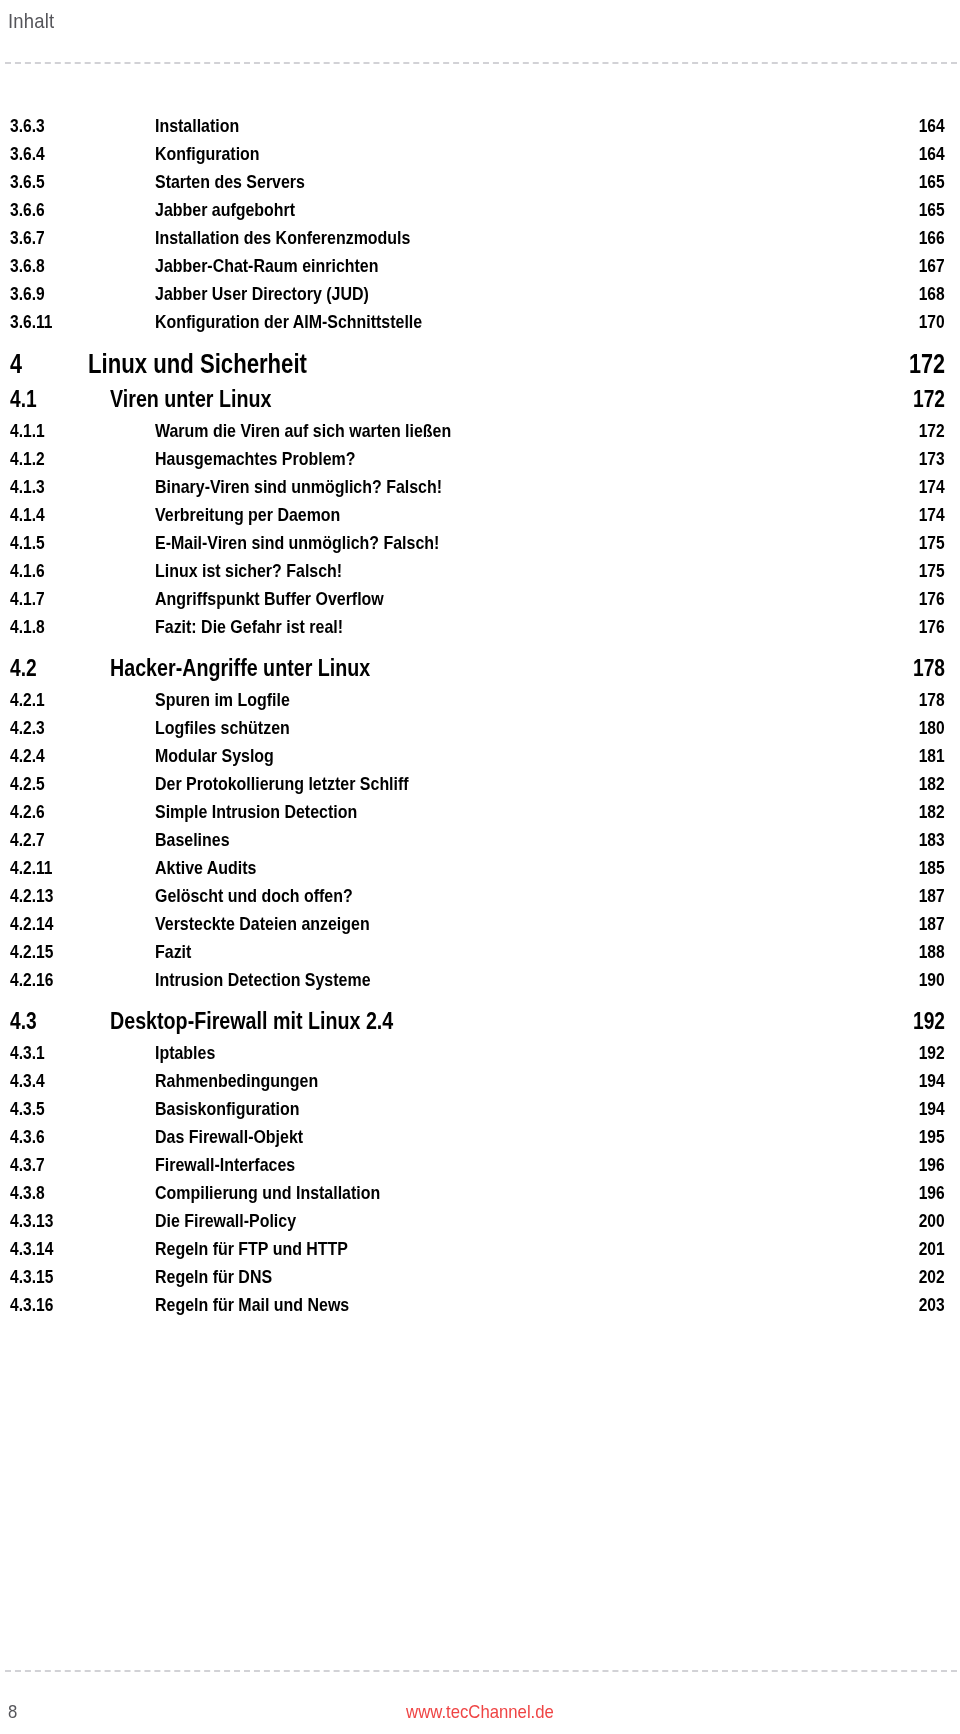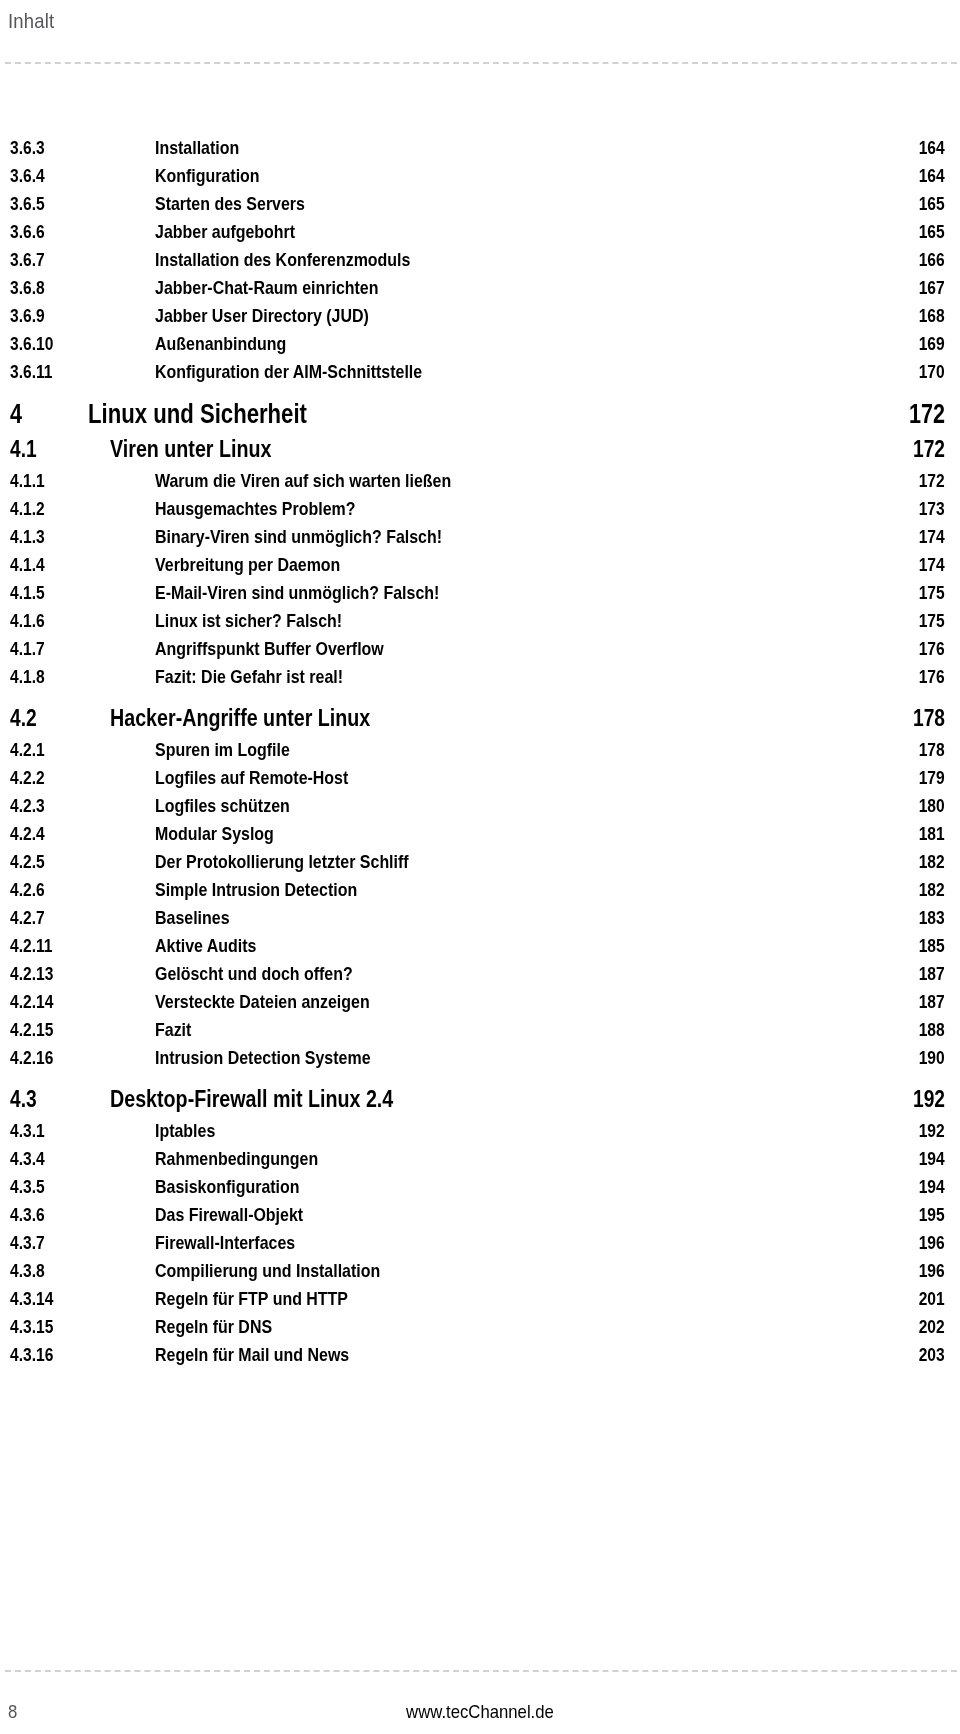"3.6.3" #toc { top: 136px -> 114px }
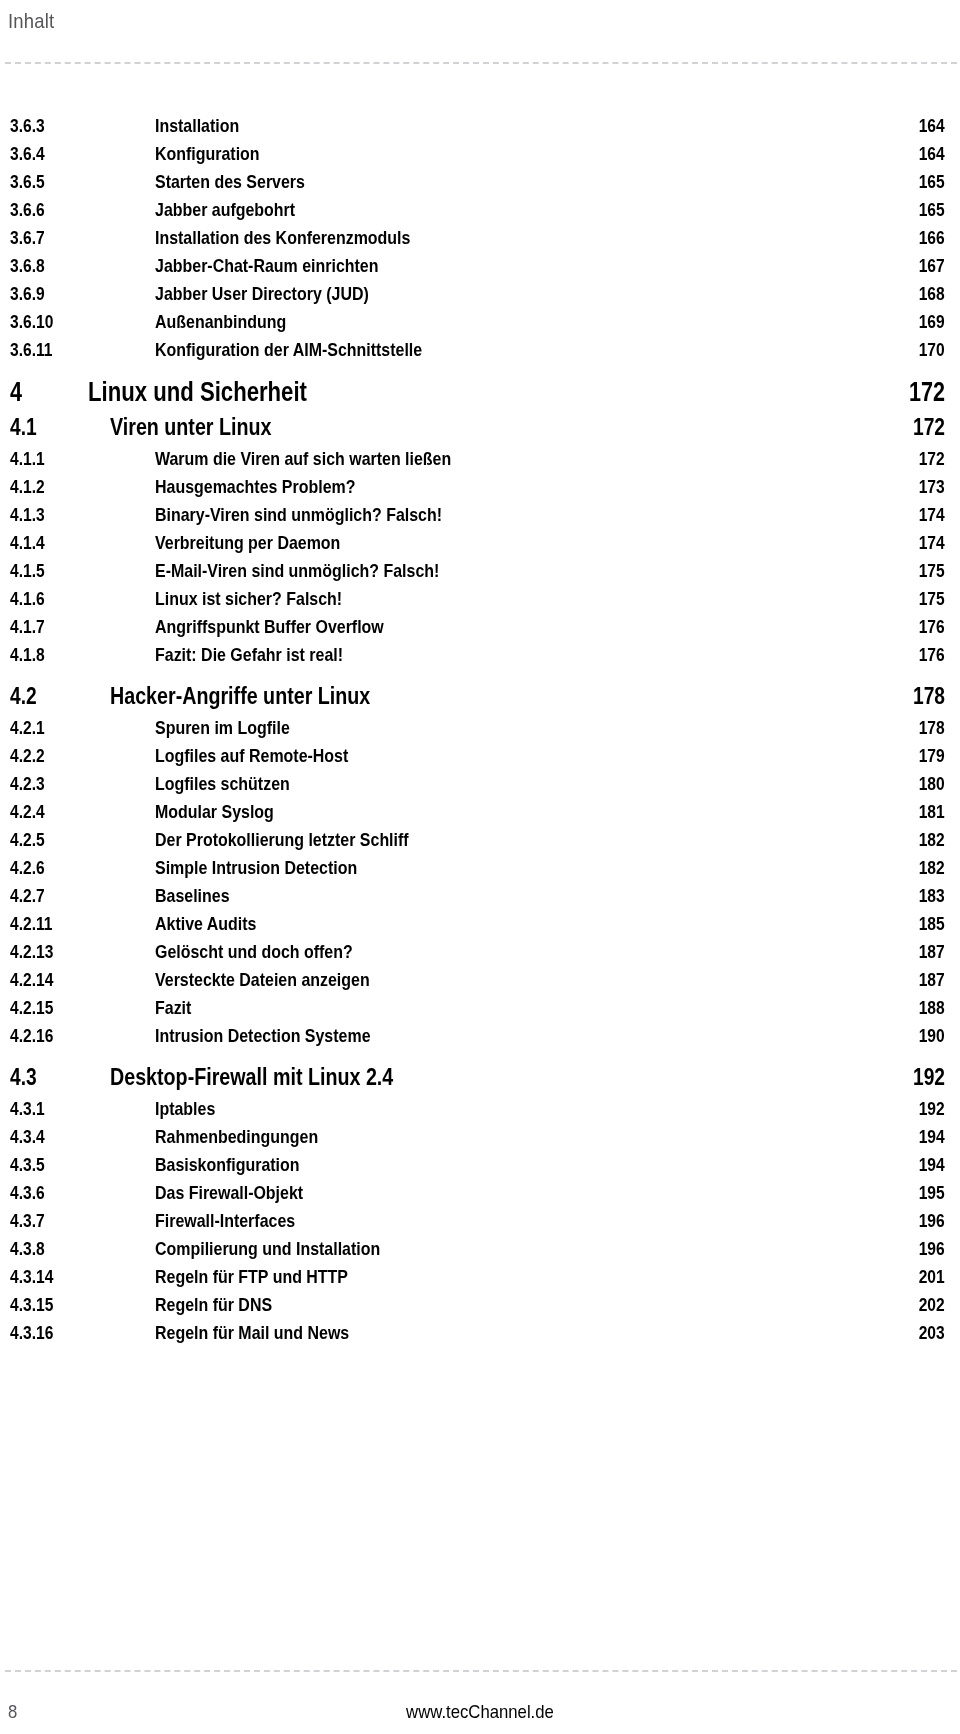"3.6.10" div.toc-row { html: <div> <span>3.6.10</span> <span>Außenanbindung</span> <span>169</span> </div> -> none }
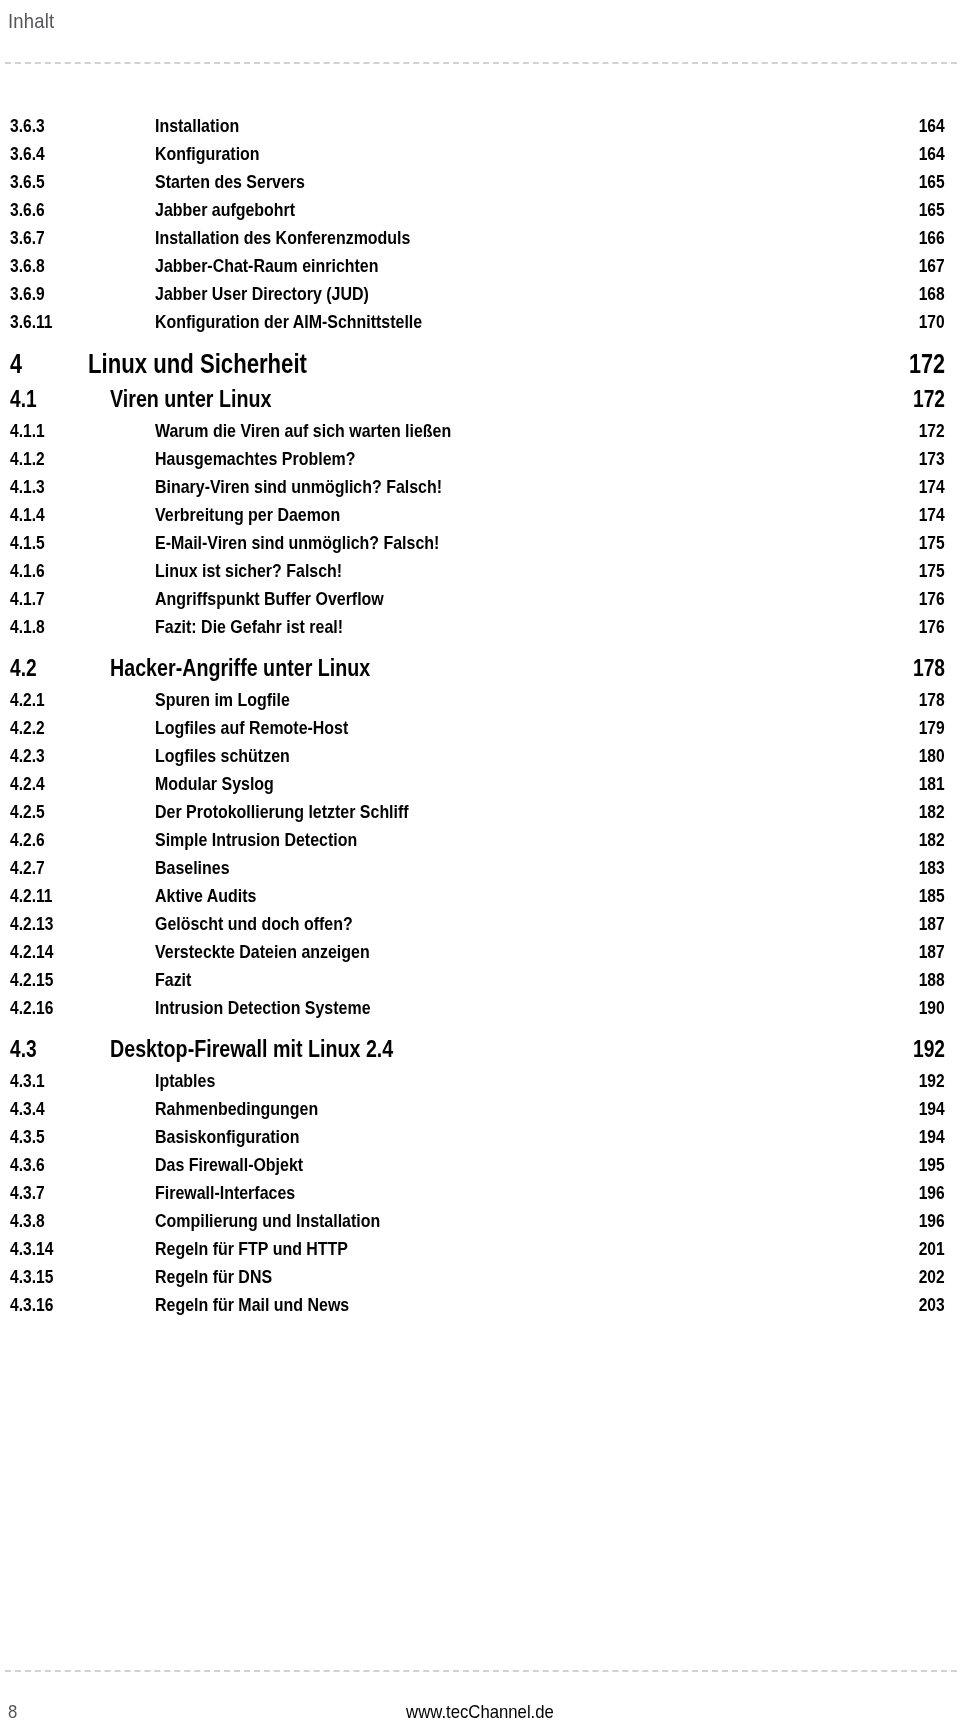"4.2.2" div.toc-row { html: <div> <span>4.2.2</span> <span>Logfiles auf Remote-Host</span> <span>179</span> </div> -> none }
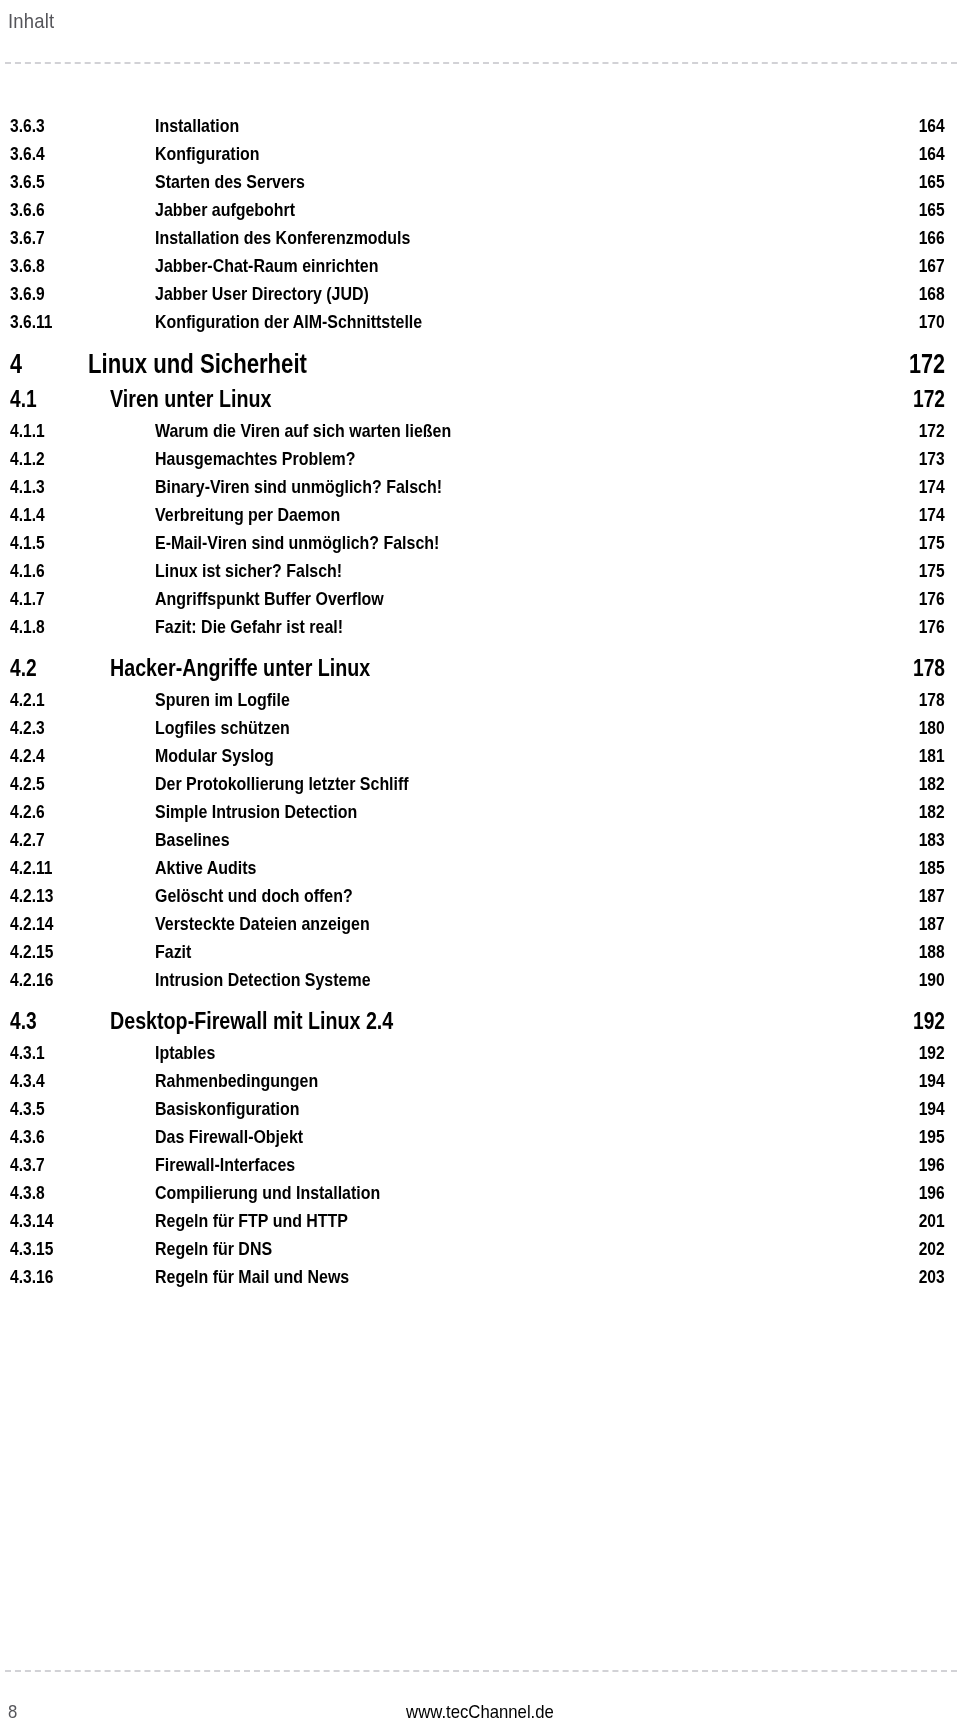"4.3.13" div.toc-row { html: none -> <div> <span>4.3.13</span> <span>Die Firewall-Policy</span> <span>200</span> </div> }
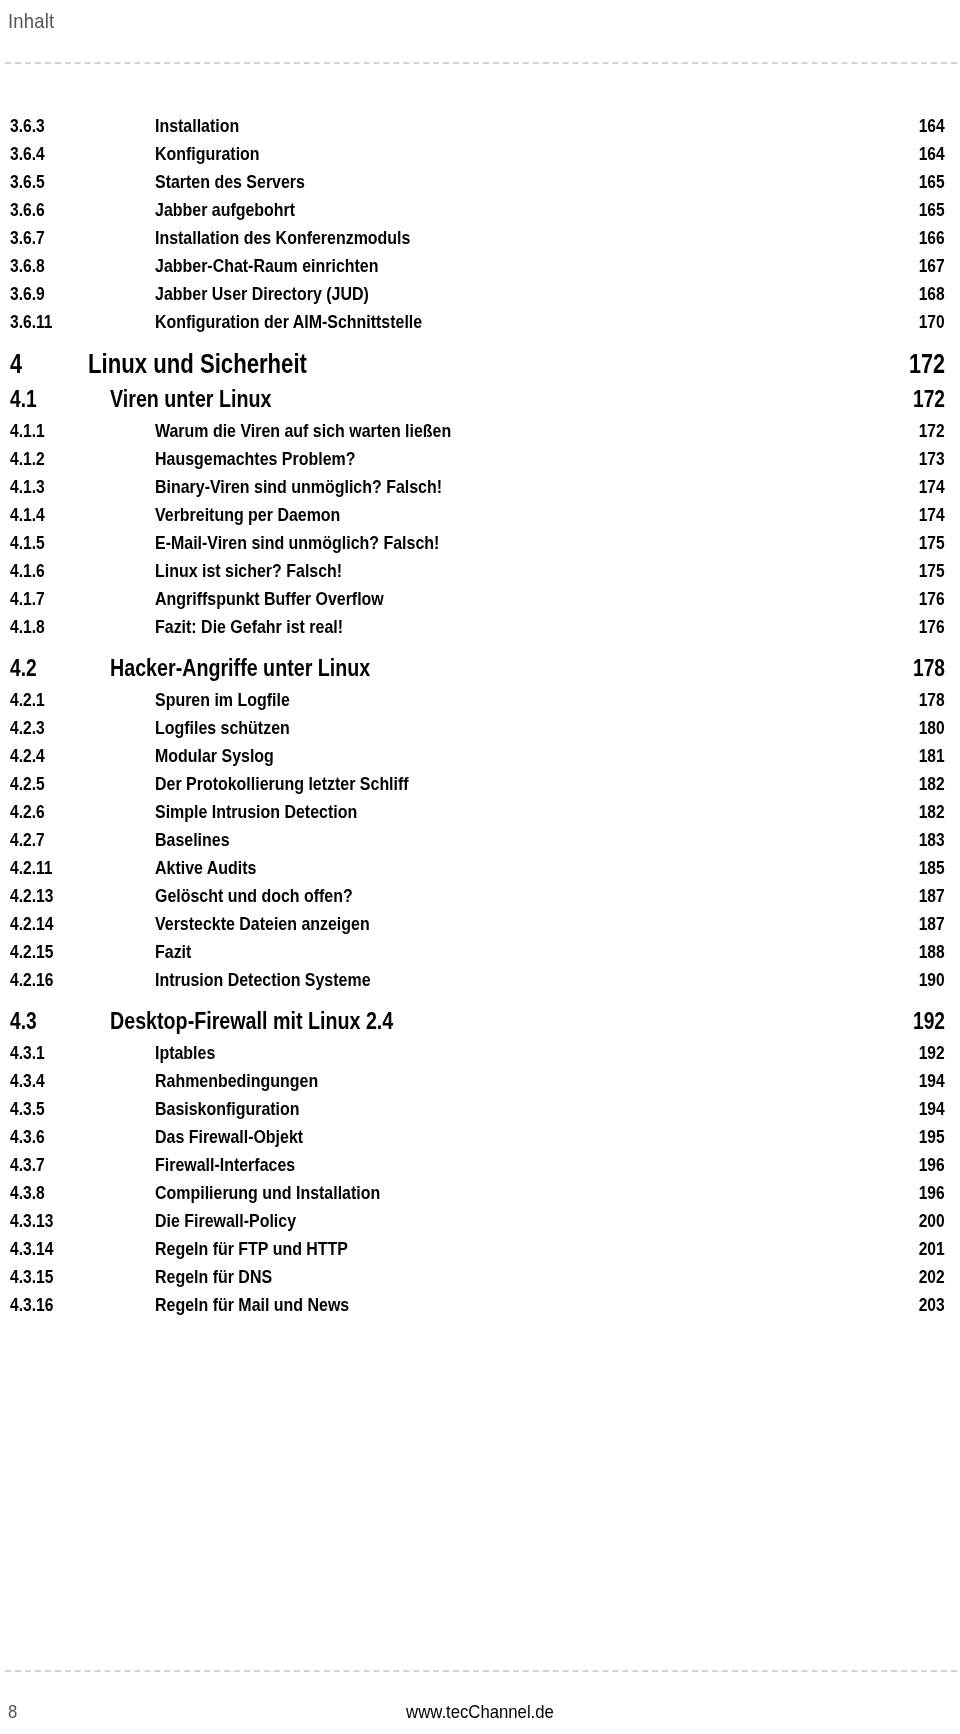"www.tecChannel.de" #footer-site { color: #000000 -> #ef4444 }
